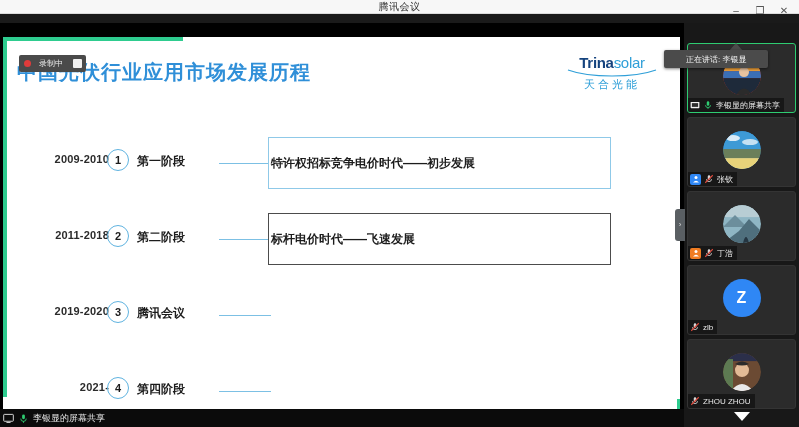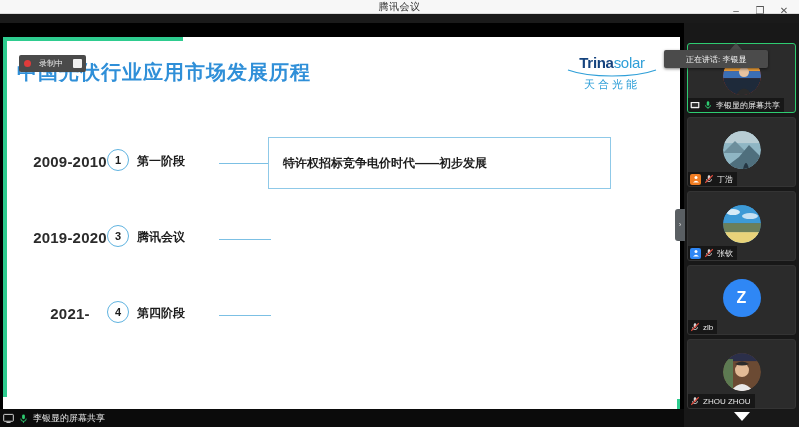"2009-2010" .row .year { font-size: 15px -> 11px; text-align: center -> right }
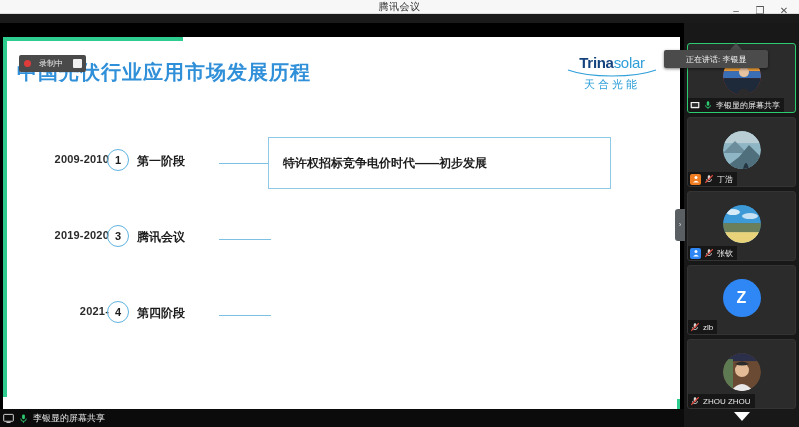"特许权招标竞争电价时代——初步发展" .row .box { padding-left: 14px -> 2px }
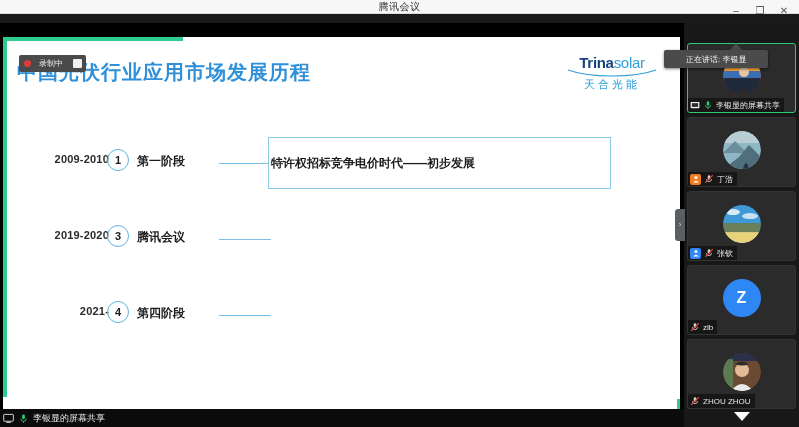"2011-2018" div.row { html: none -> <div> <div>2011-2018</div> <div>2</div> <div>第二阶段</div> <div></div> <div> <div>标杆电价时代——飞速发展</div> </div> </div> }
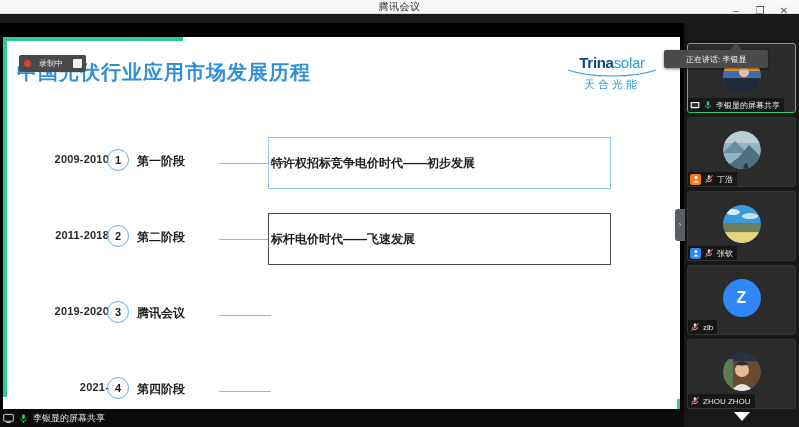"丁浩" div.tile { order: before "张钦" -> after "张钦" }
